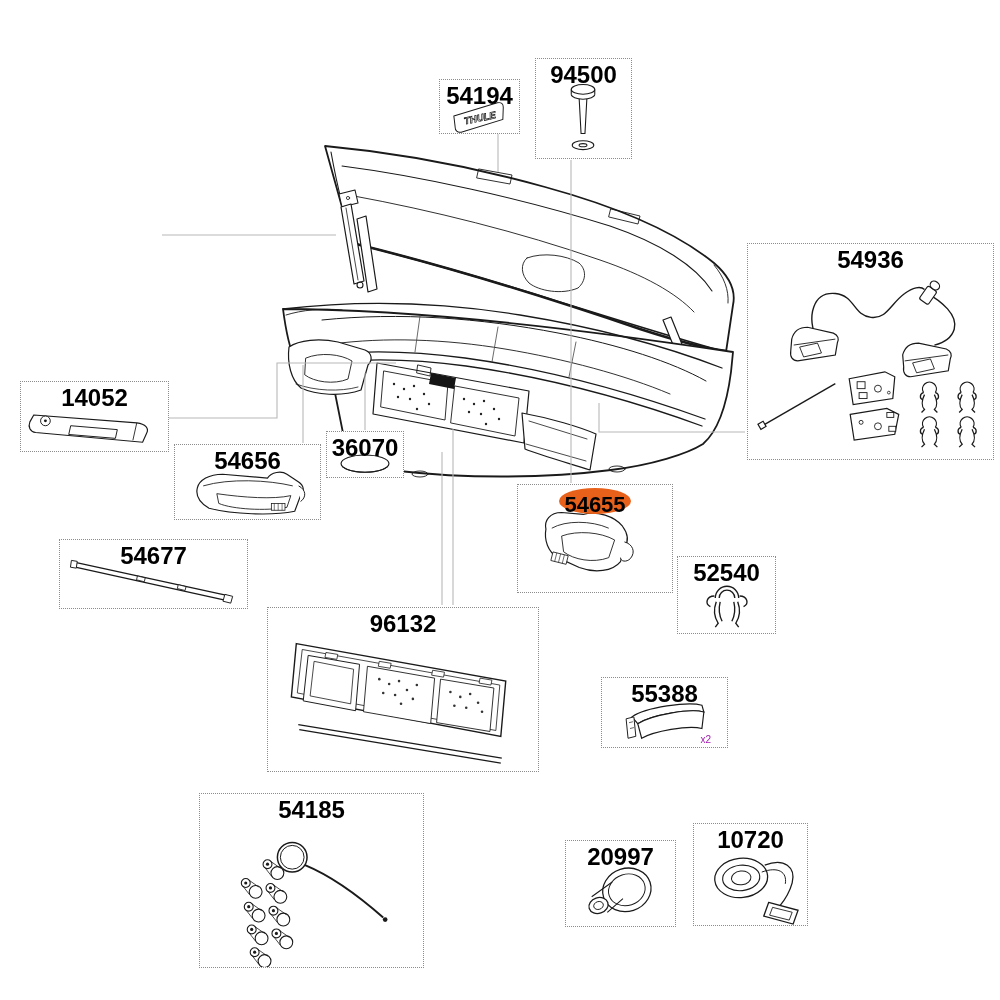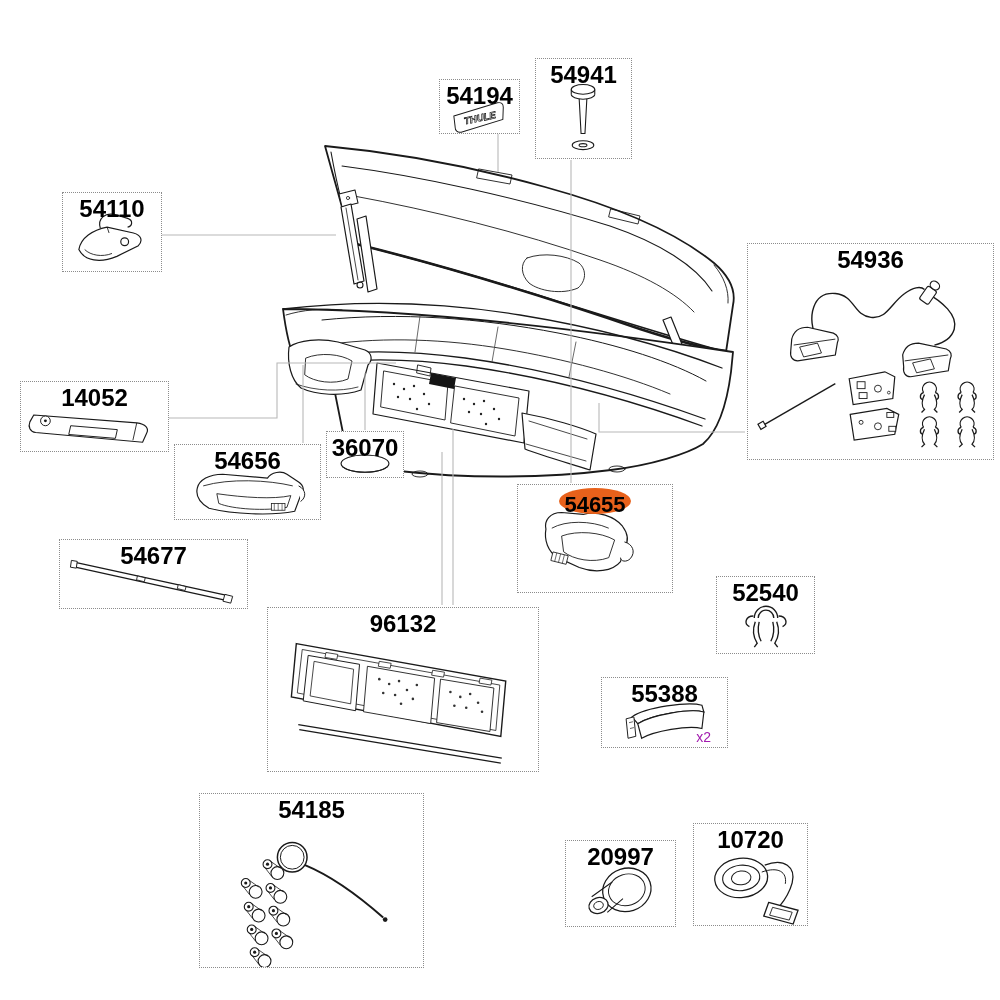"54941" div.part-num { text: 54941 -> 94500 }
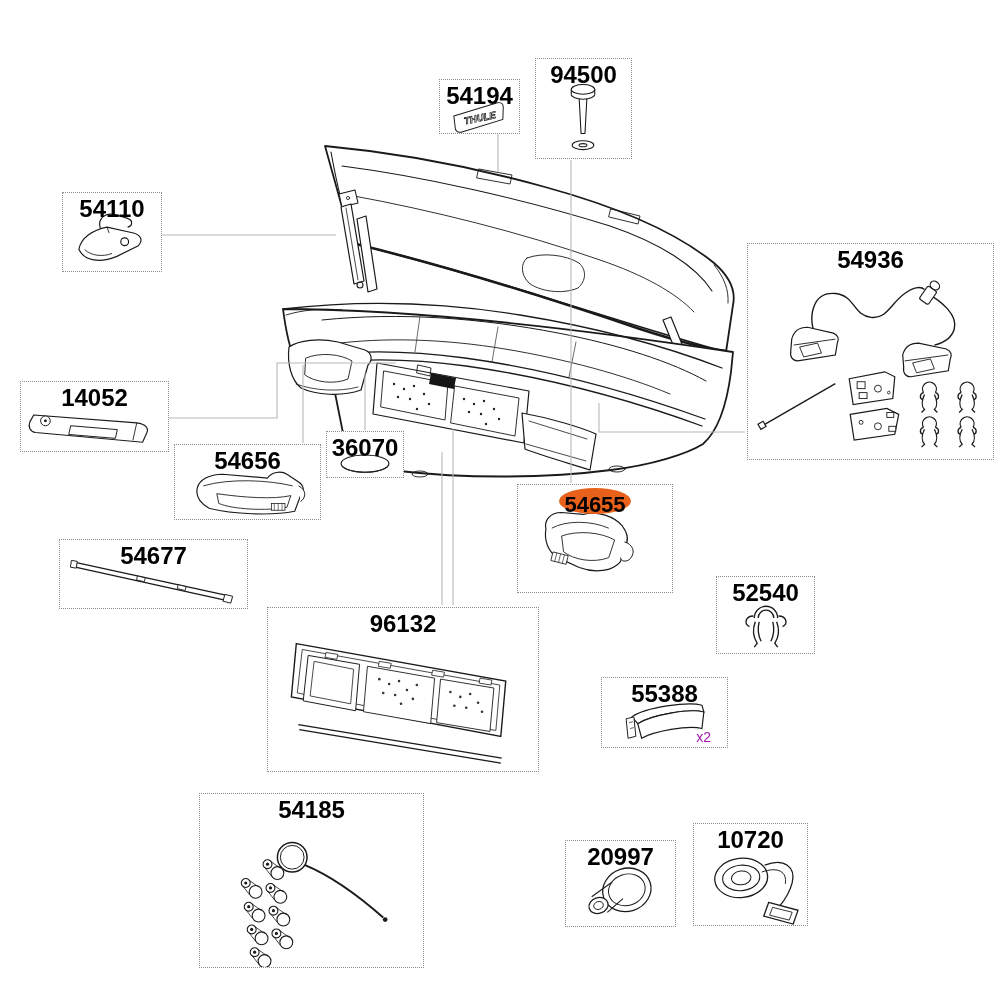"54110" div.part-box { html: <div> <svg> <g> <path></path> <path></path> <path></path> <path></path> <circle></circle> </g> </svg> <div>54110</div> </div> -> none }
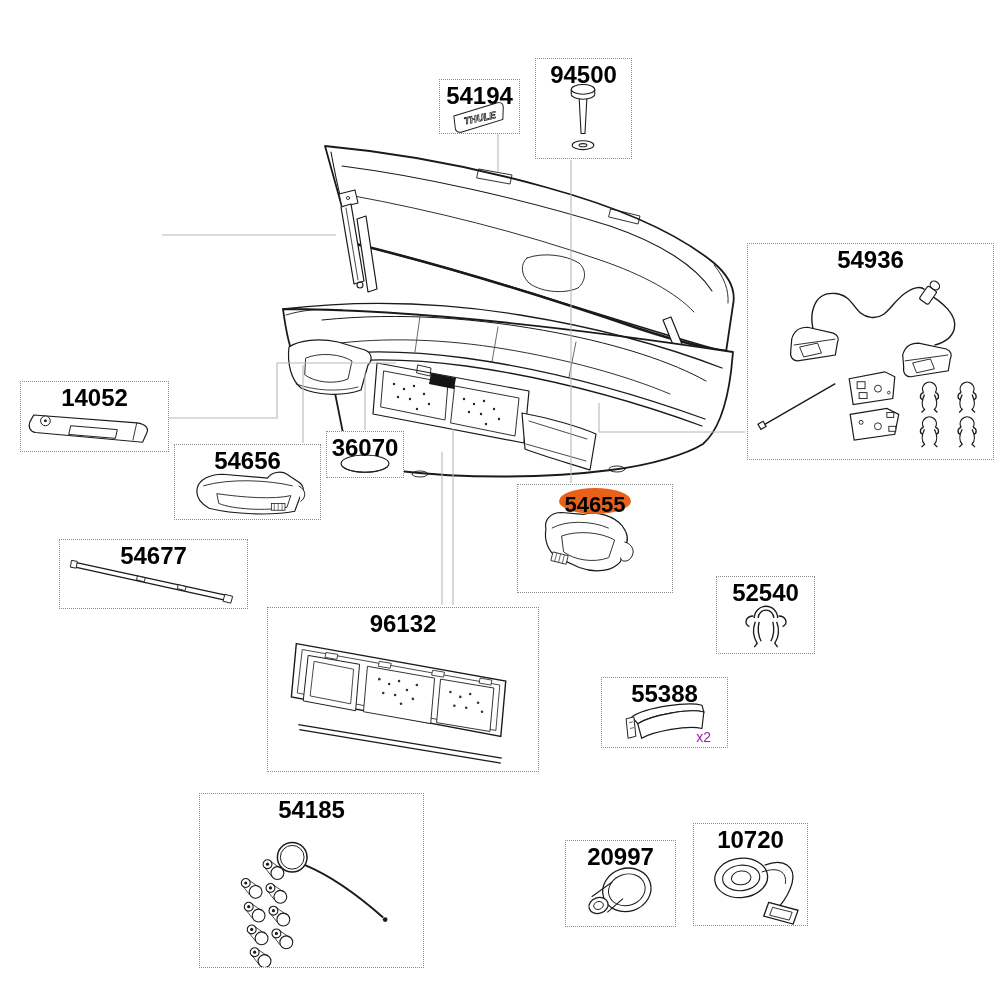"52540" div.part-box { left: 716px -> 677px; margin-top: 20px -> none }
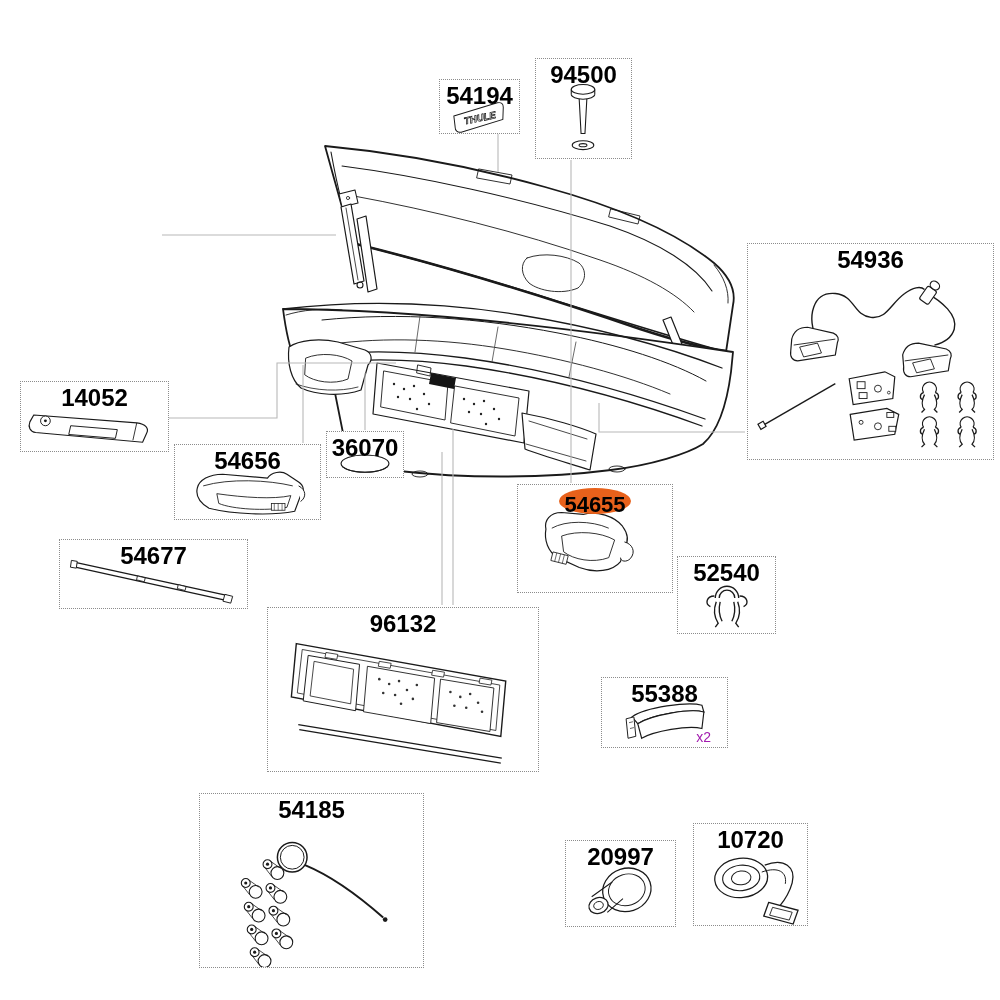"x2" .qty-note { font-size: 14px -> 10px }
